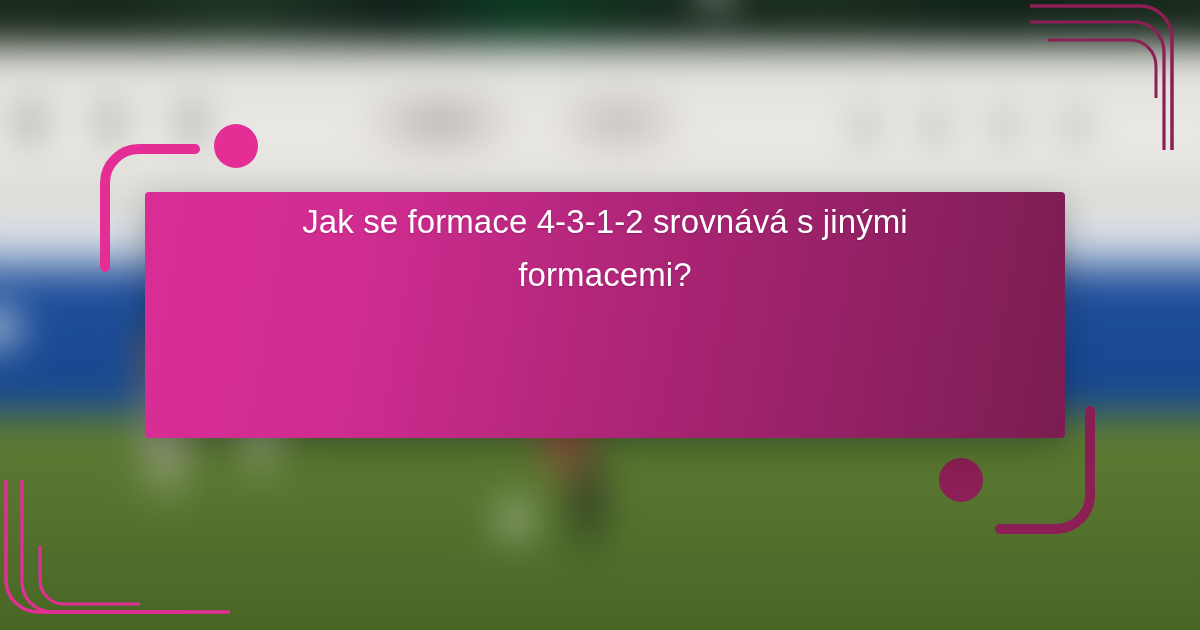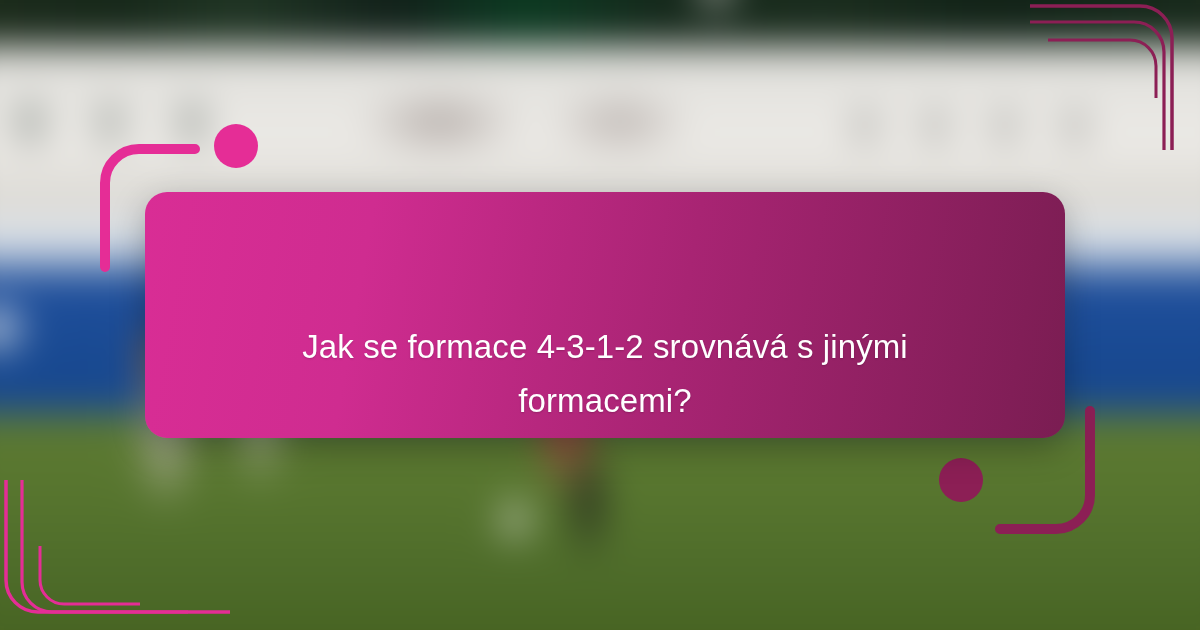"Jak se formace 4-3-1-2 srovnává" .card { align-items: flex-end -> flex-start; border-radius: 22px -> 4px; padding: 11px 90px -> 3px 90px }
